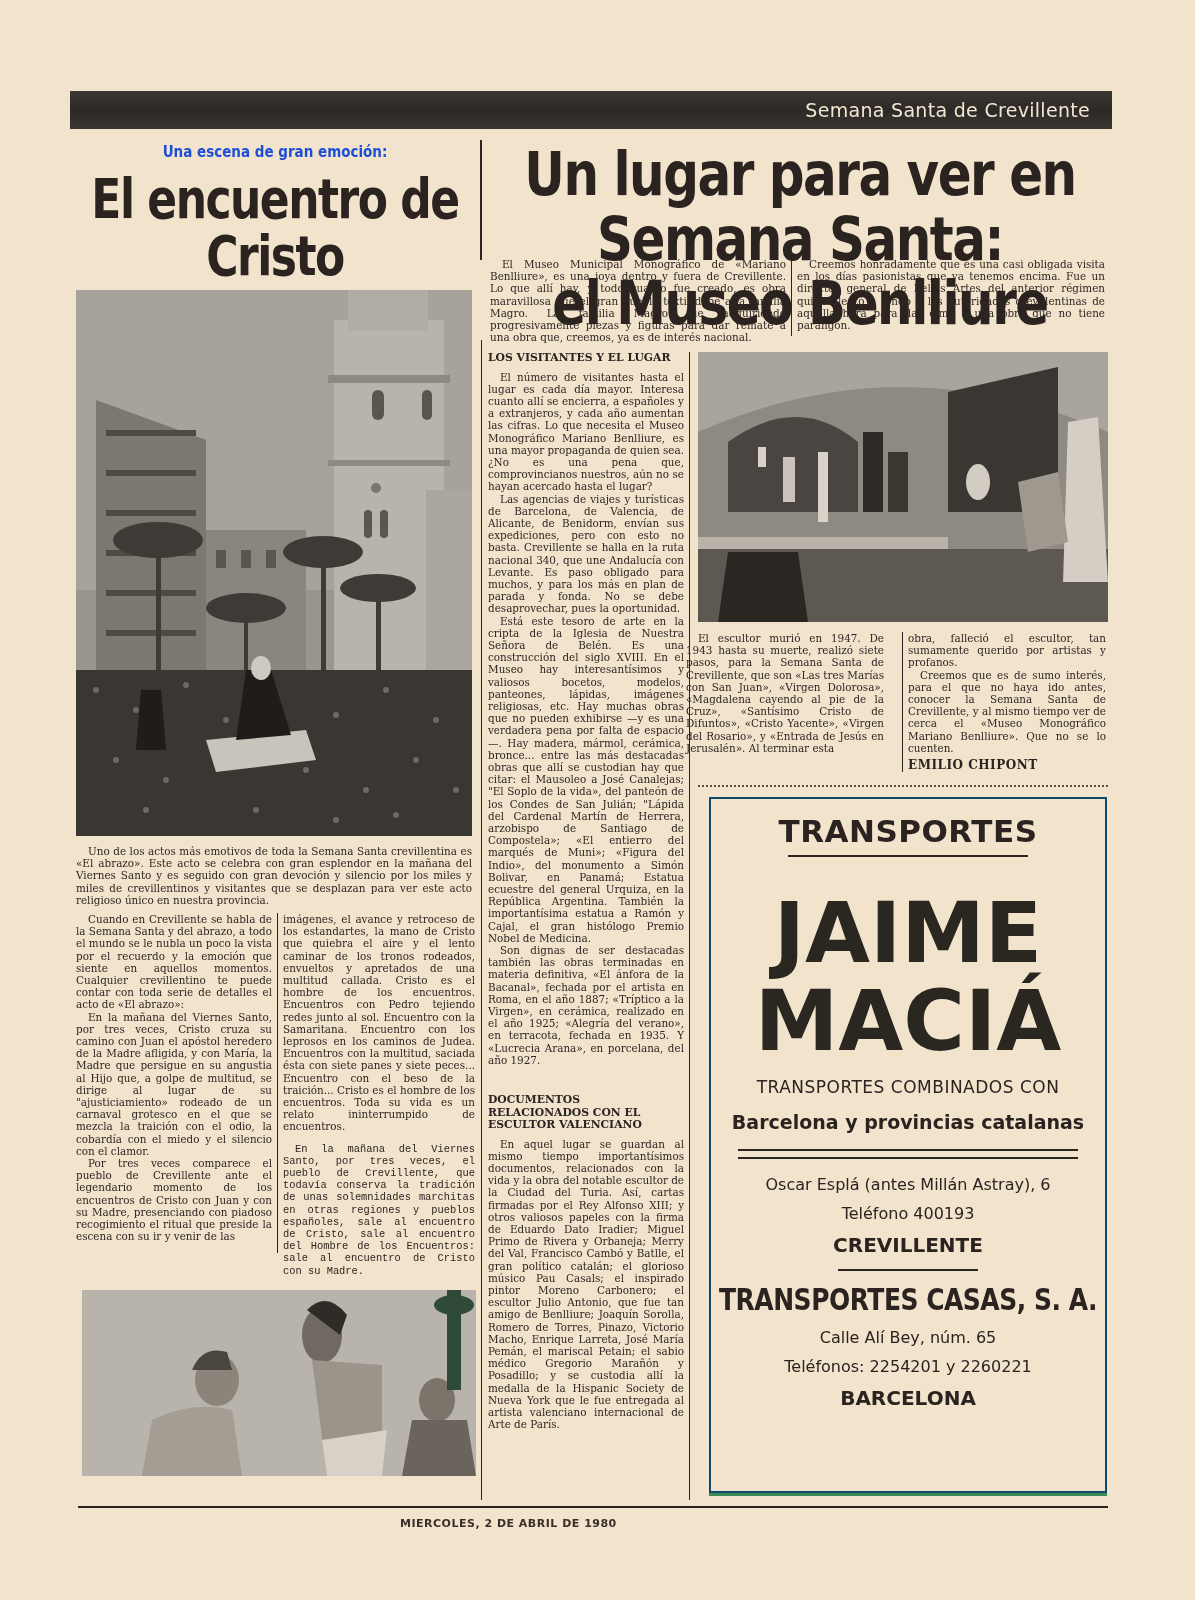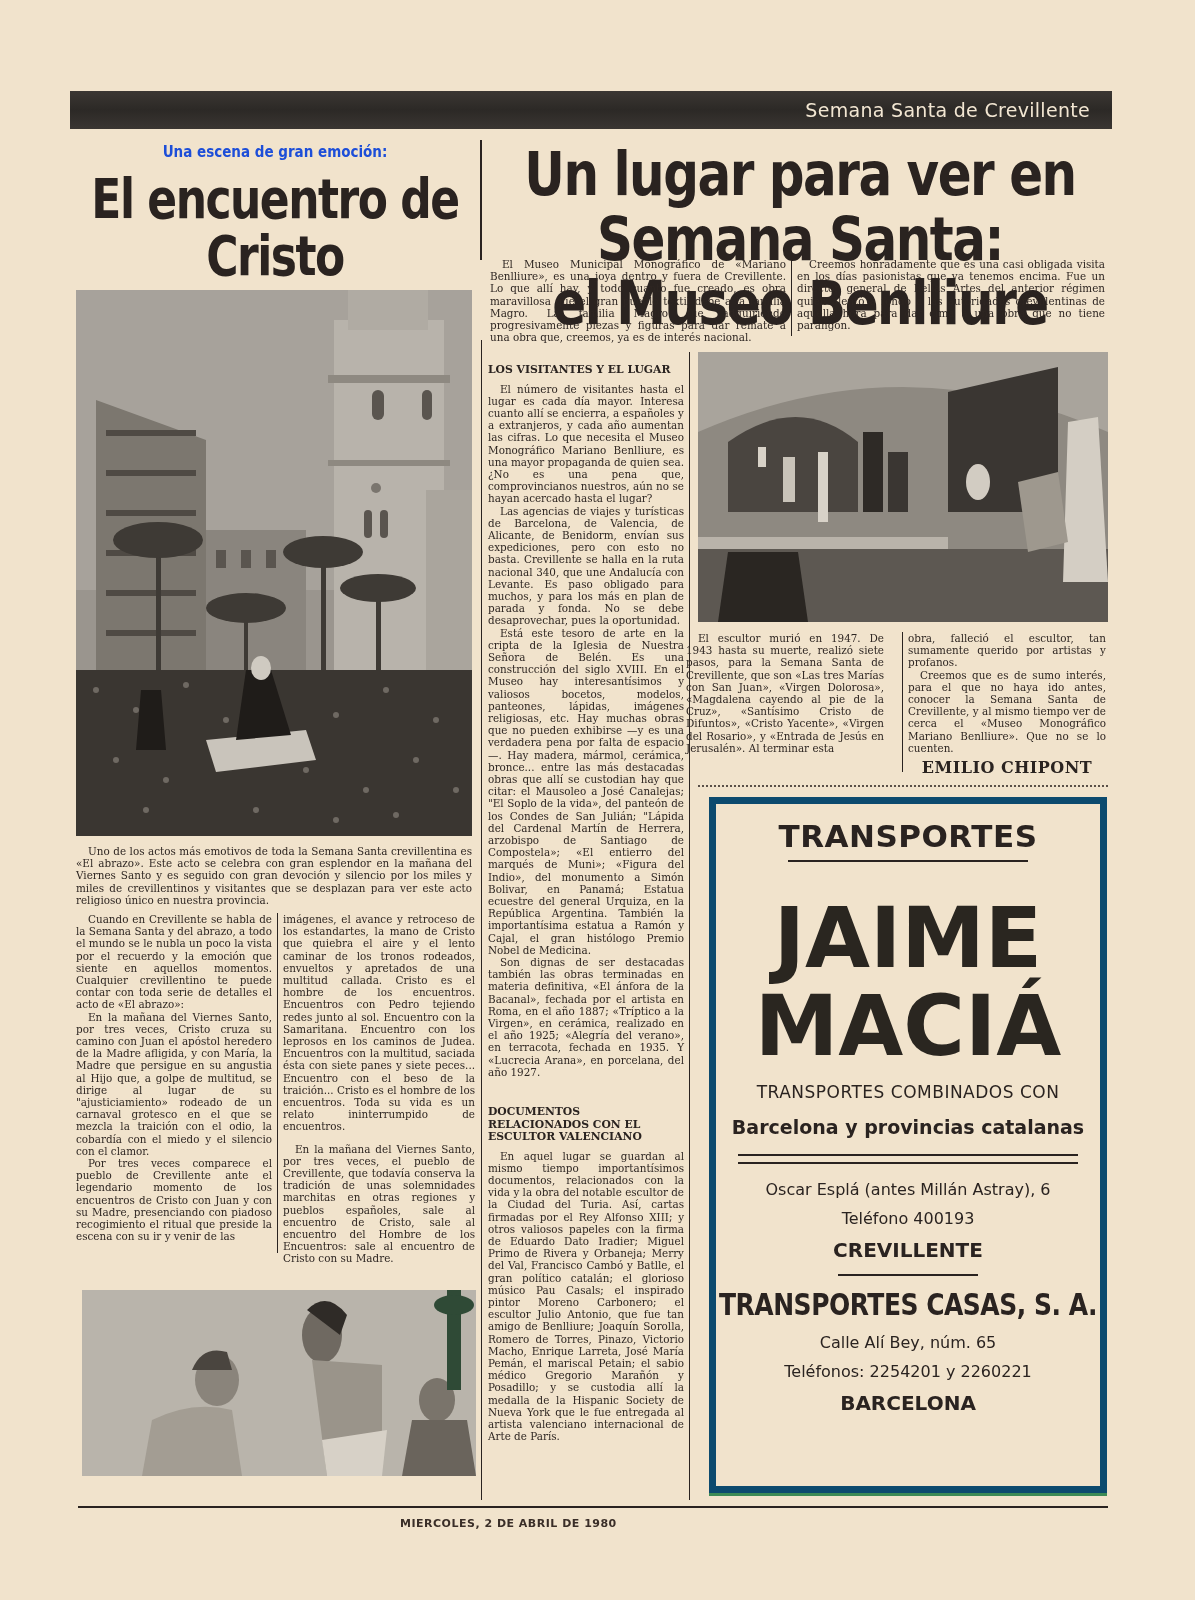"LOS VISITANTES Y EL LUGAR" div.subhead { margin-top: 12px -> 0 }
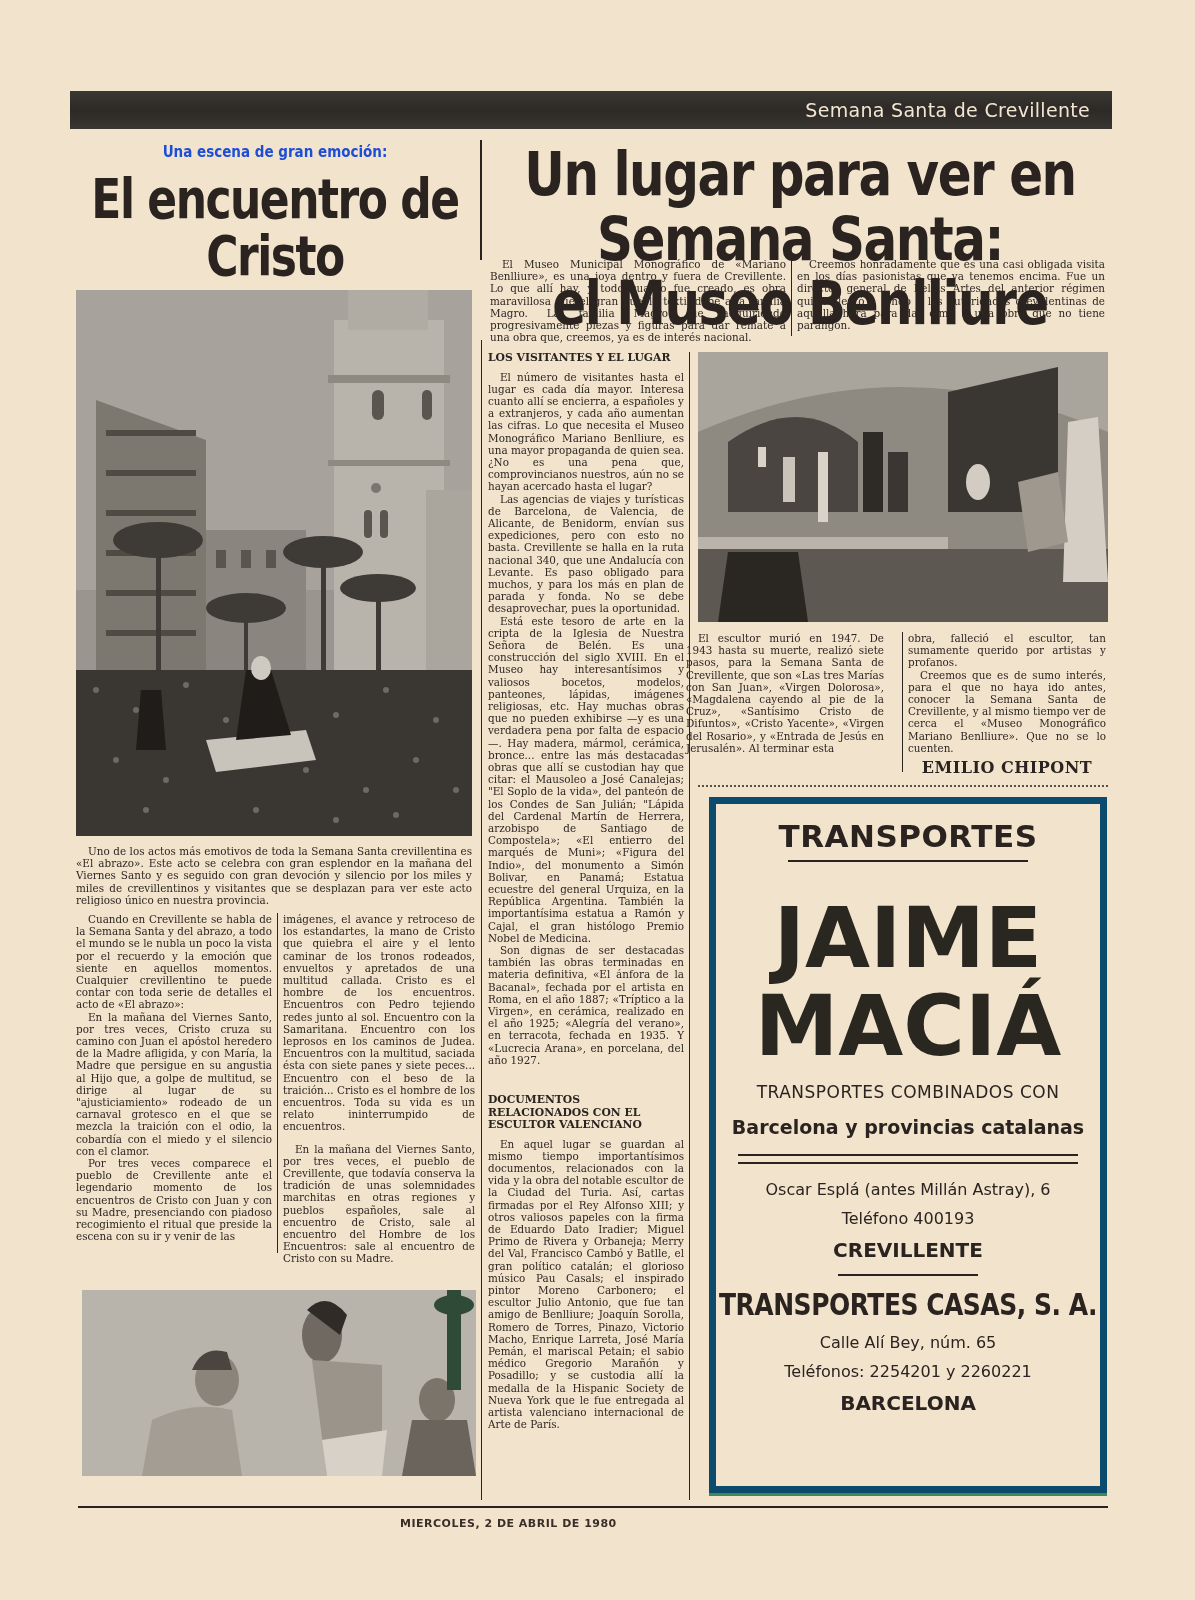"EMILIO CHIPONT" .signature { font-size: 16px -> 12px; text-align: center -> left }
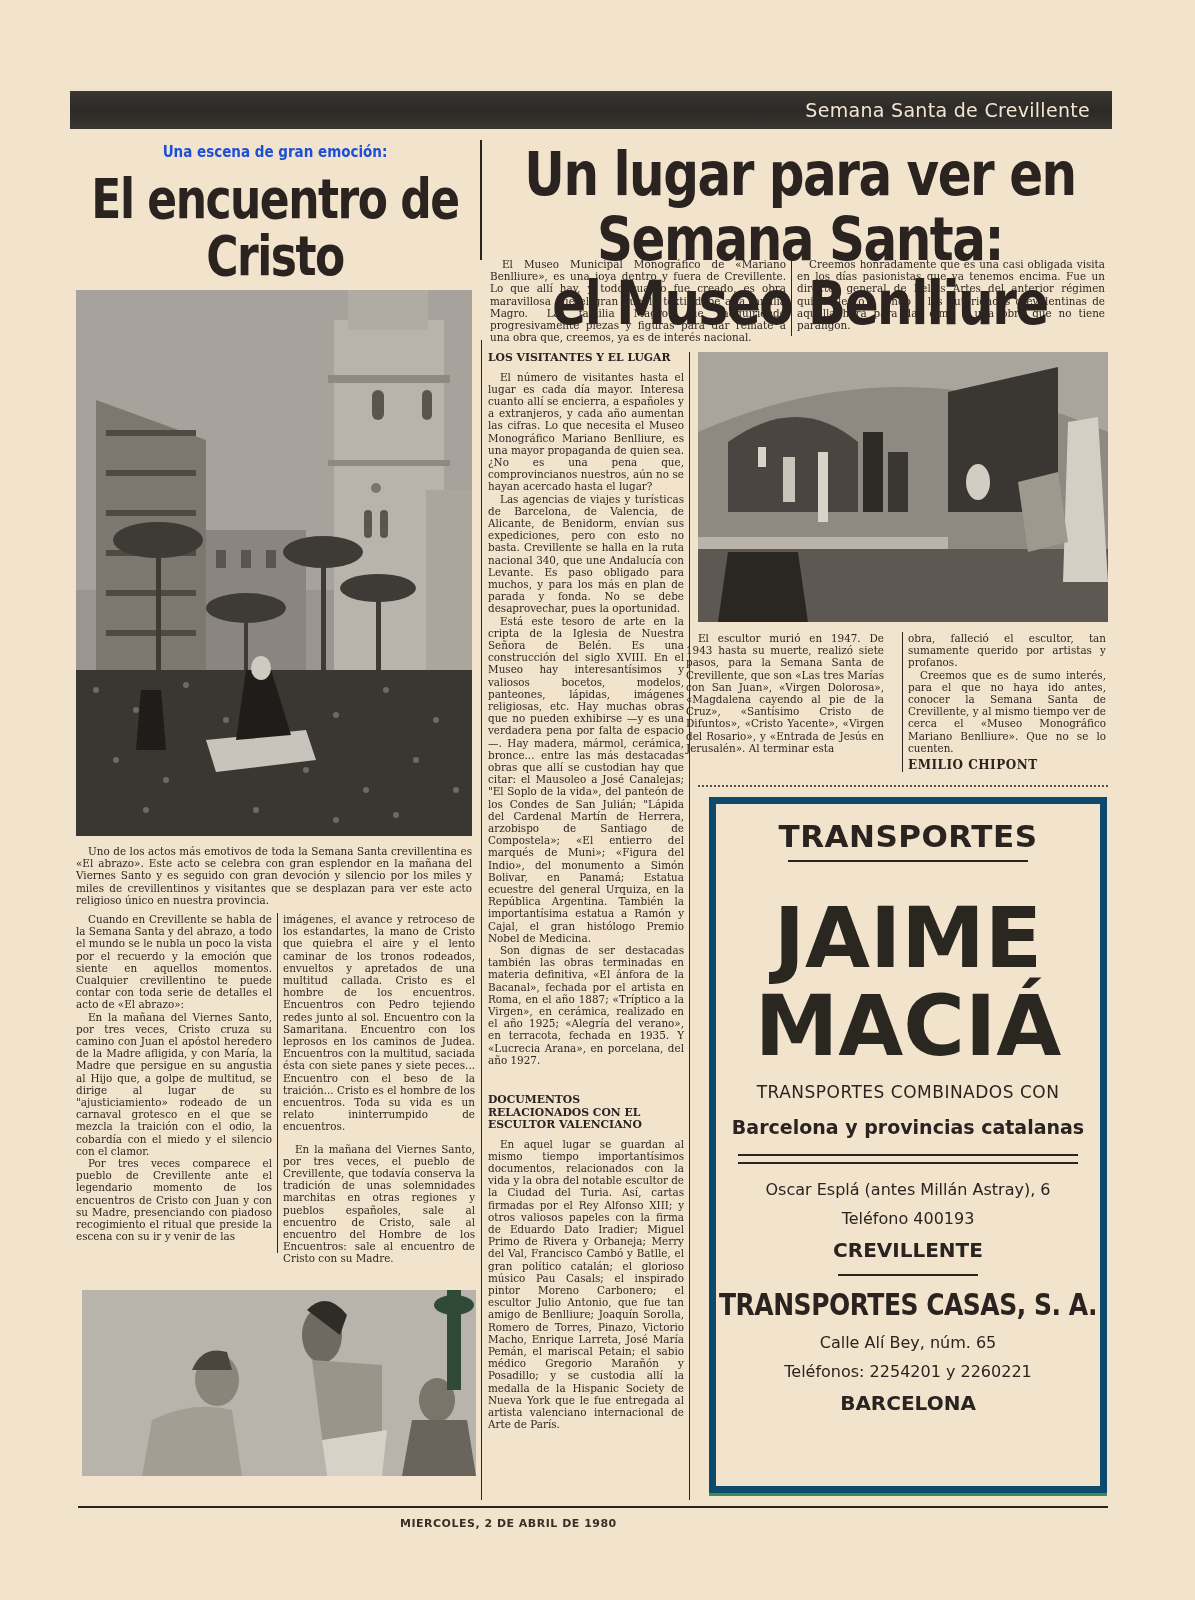"TRANSPORTES" .ad { border: 7px solid #0c4a6e -> 2px solid #0c4a6e }
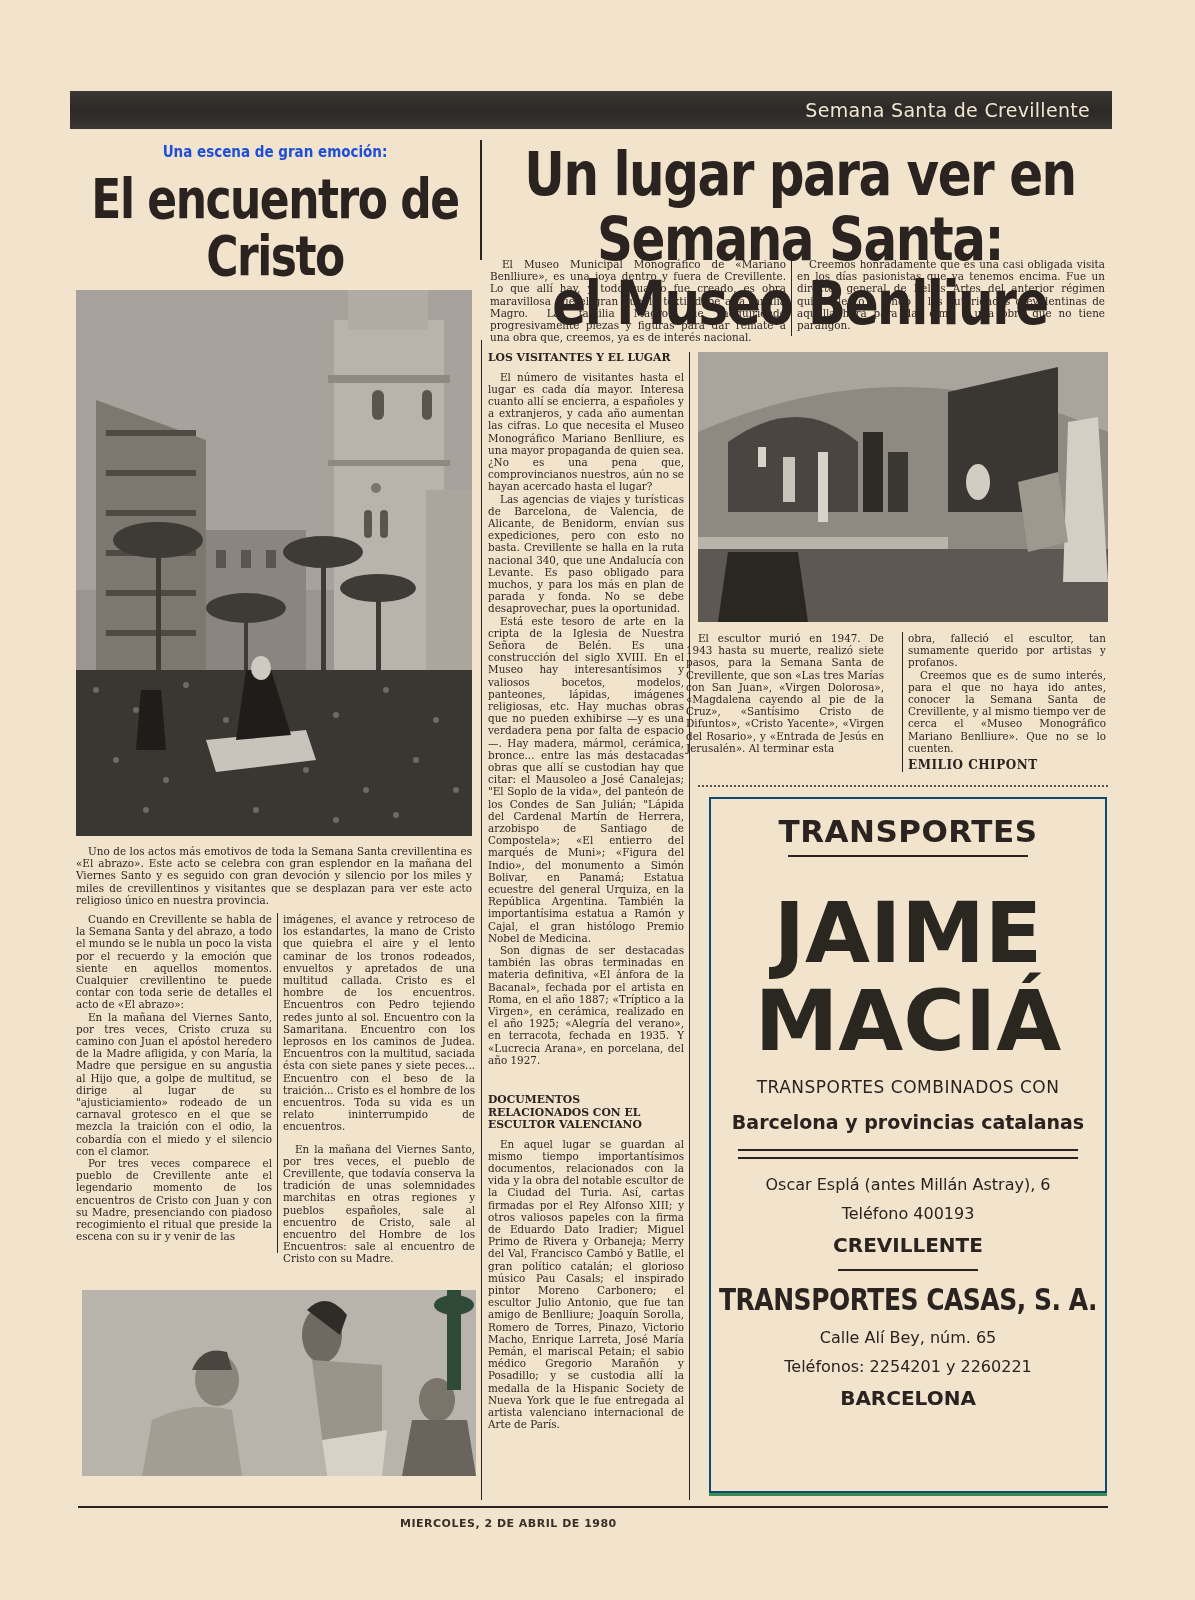"En la mañana del Viernes Santo, por tres veces, el" p.para { font-family: none -> Liberation Mono, monospace }
